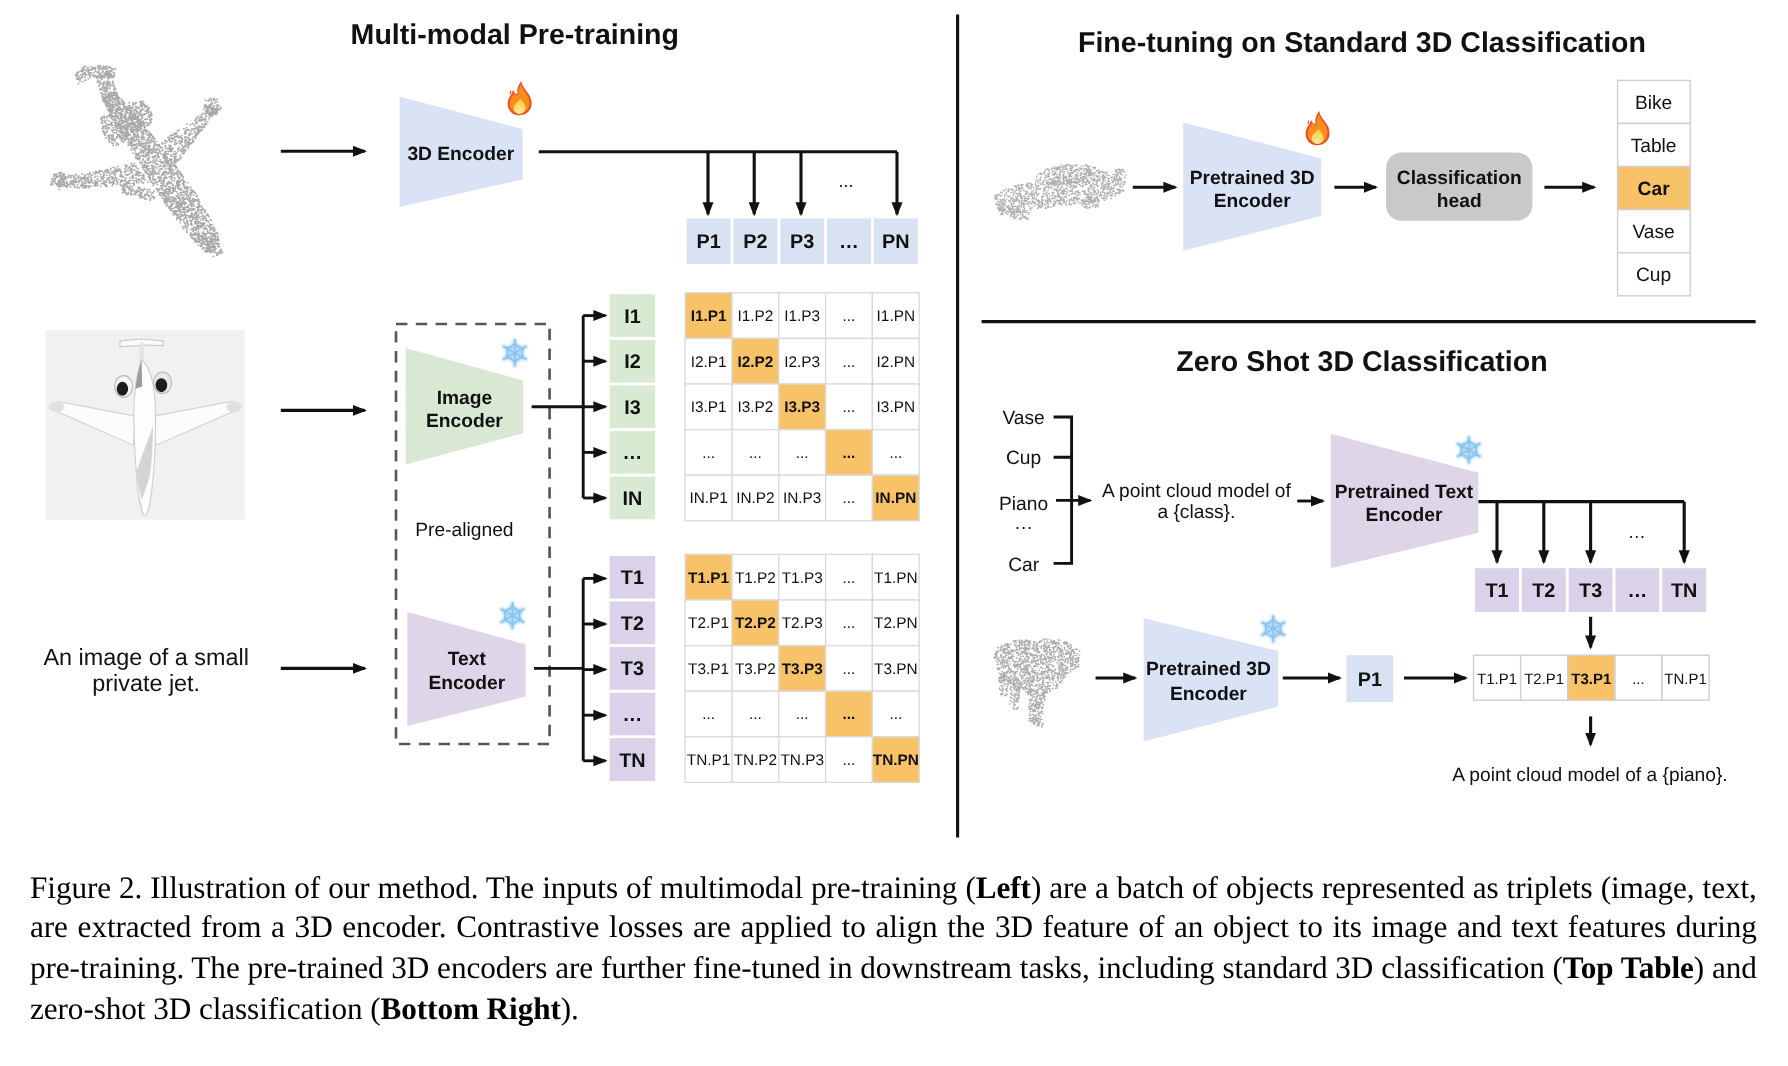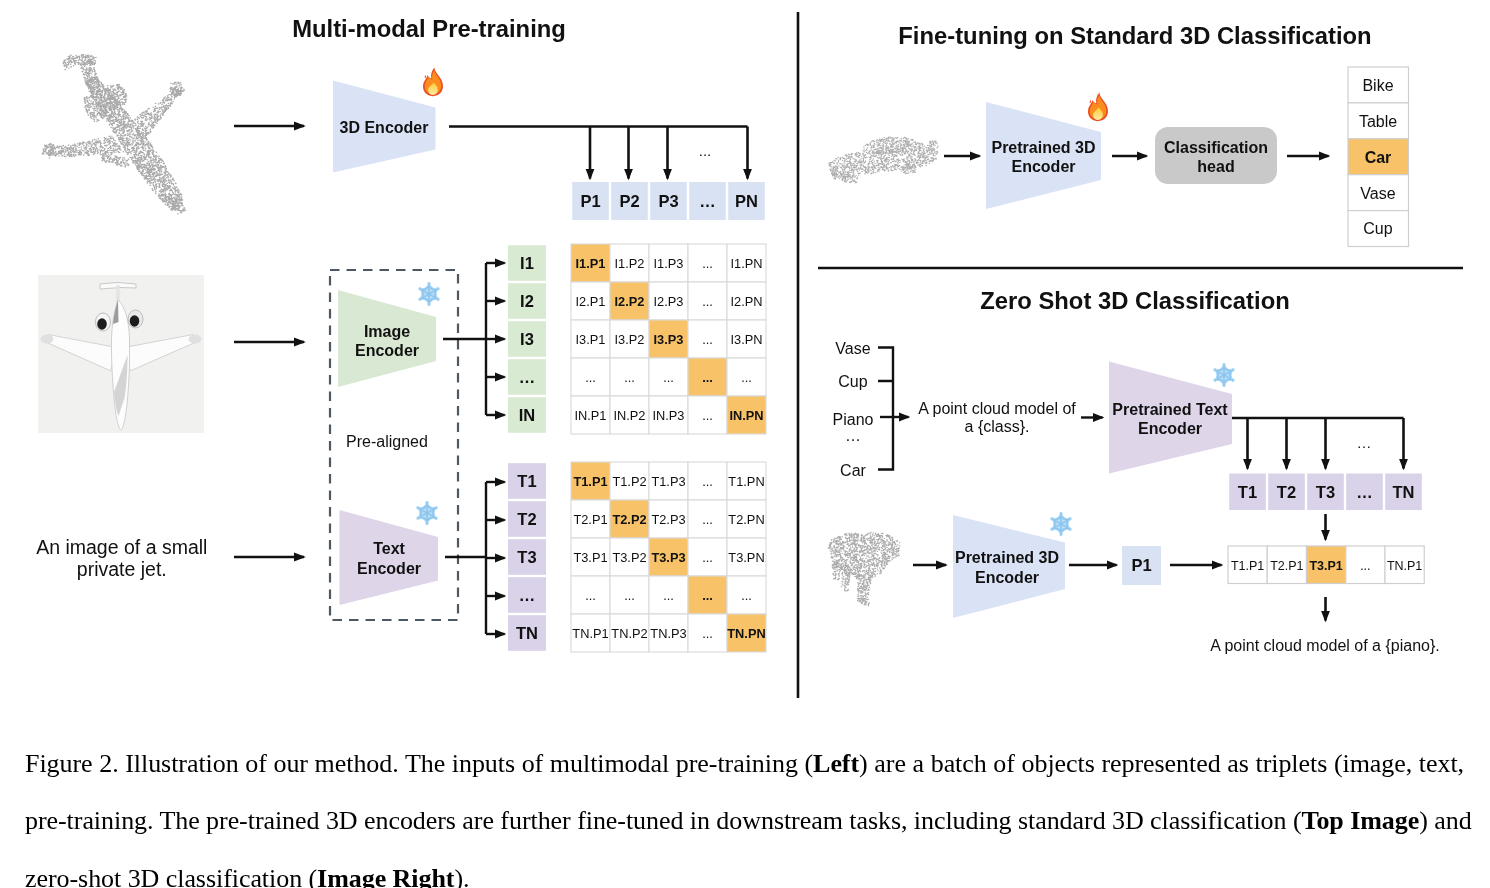"Figure 2. Illustration of our" .cl { margin-top: 24px -> none }
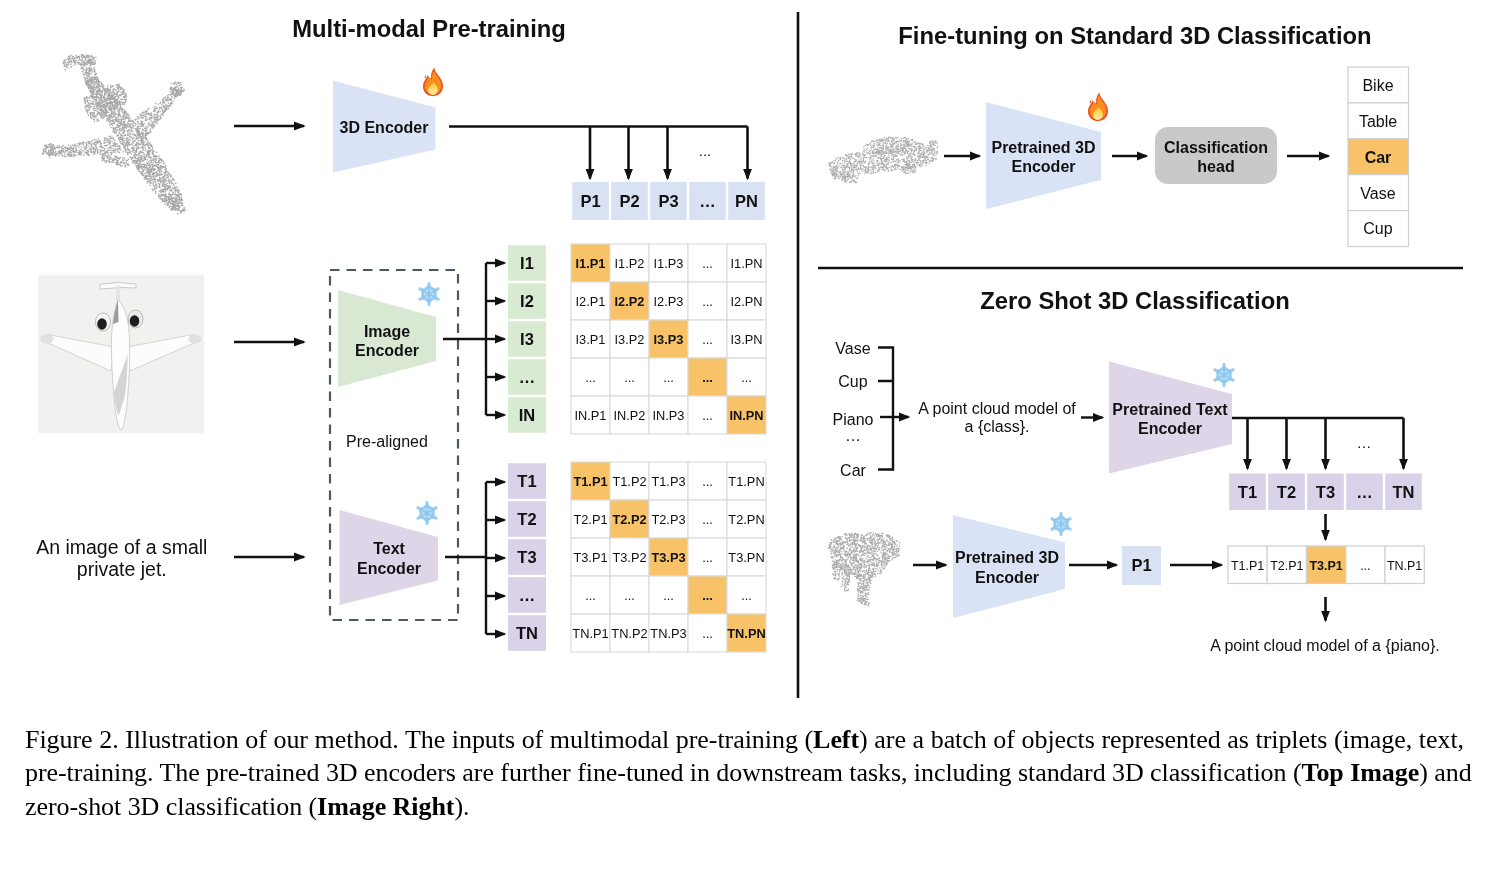"are extracted from a 3D" div.cl { html: none -> <div>are extracted from a 3D encoder. Contrastive losses are applied to align the 3D feature of an object to its image and text features during</div> }
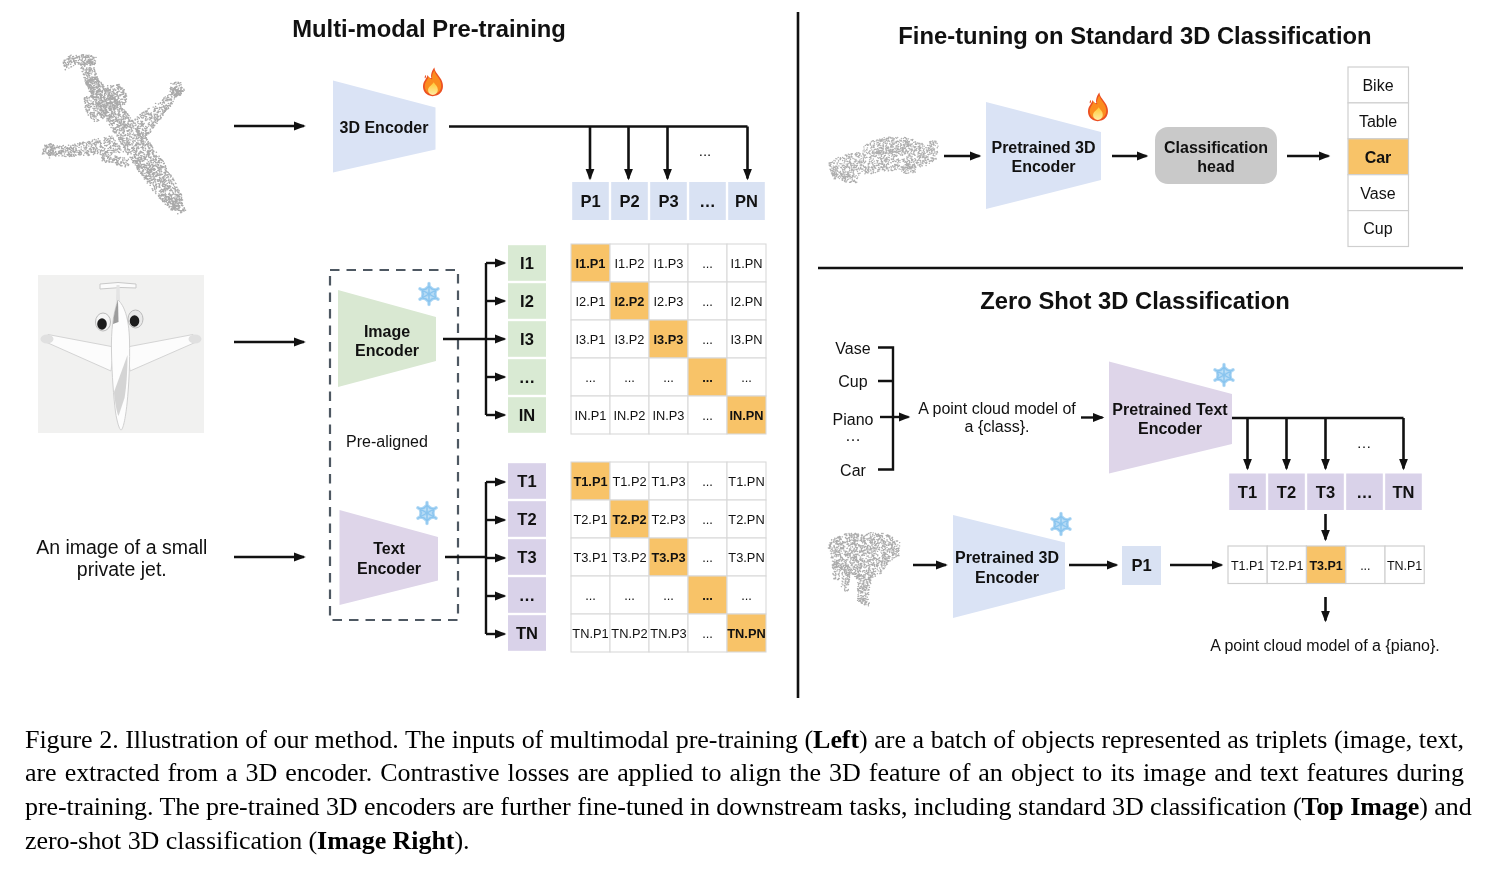"Top Image" b { text: Image -> Table }
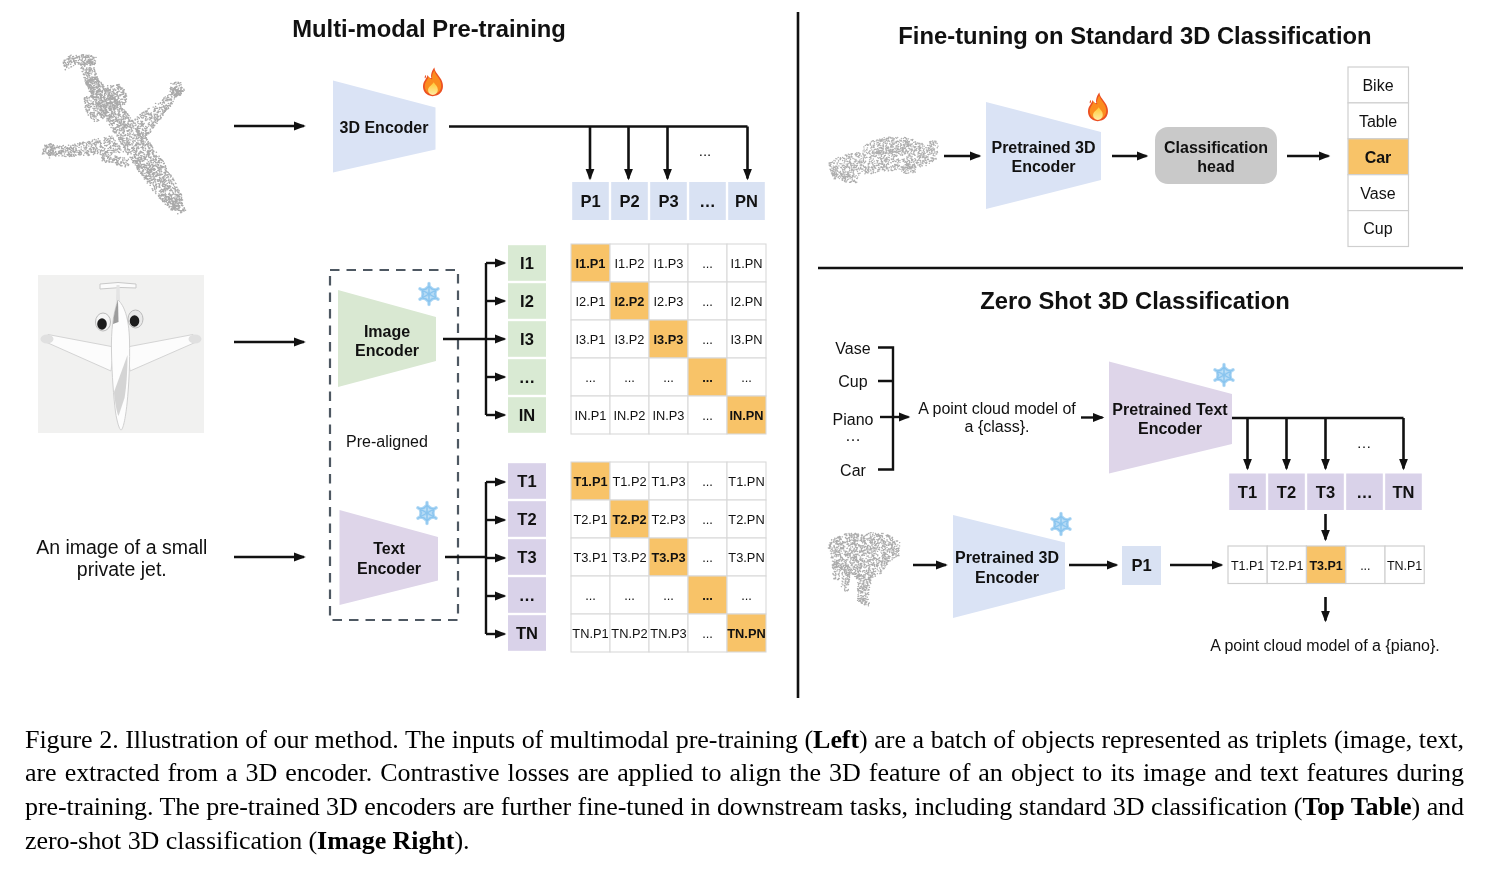"Image Right" b { text: Image -> Bottom }
